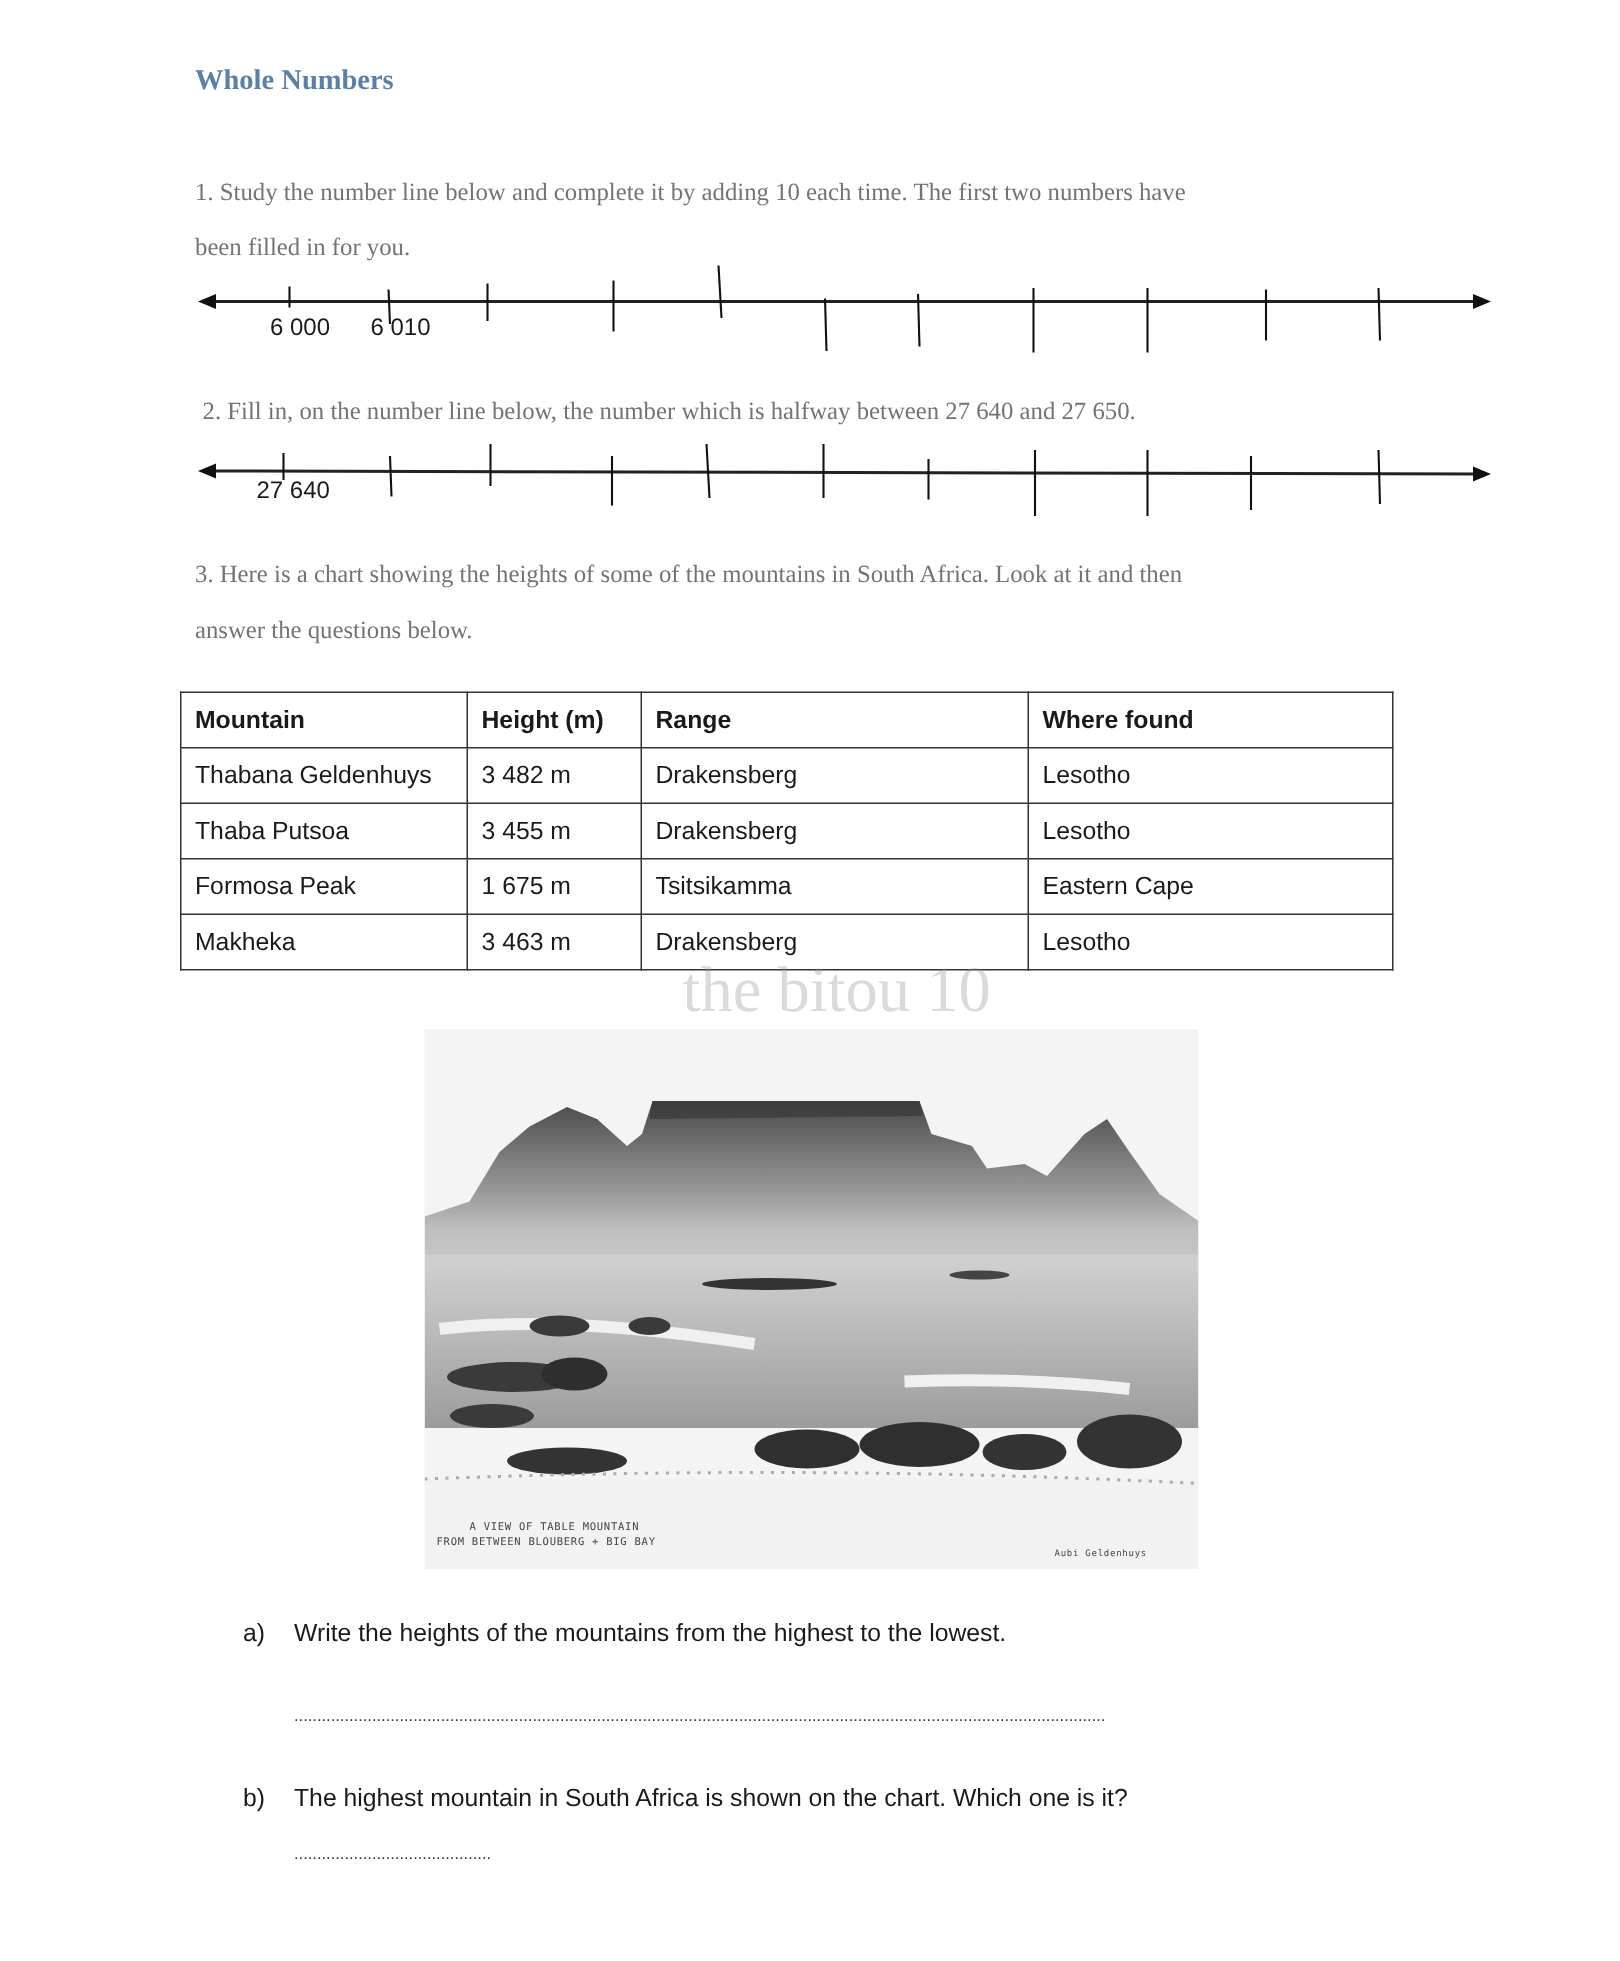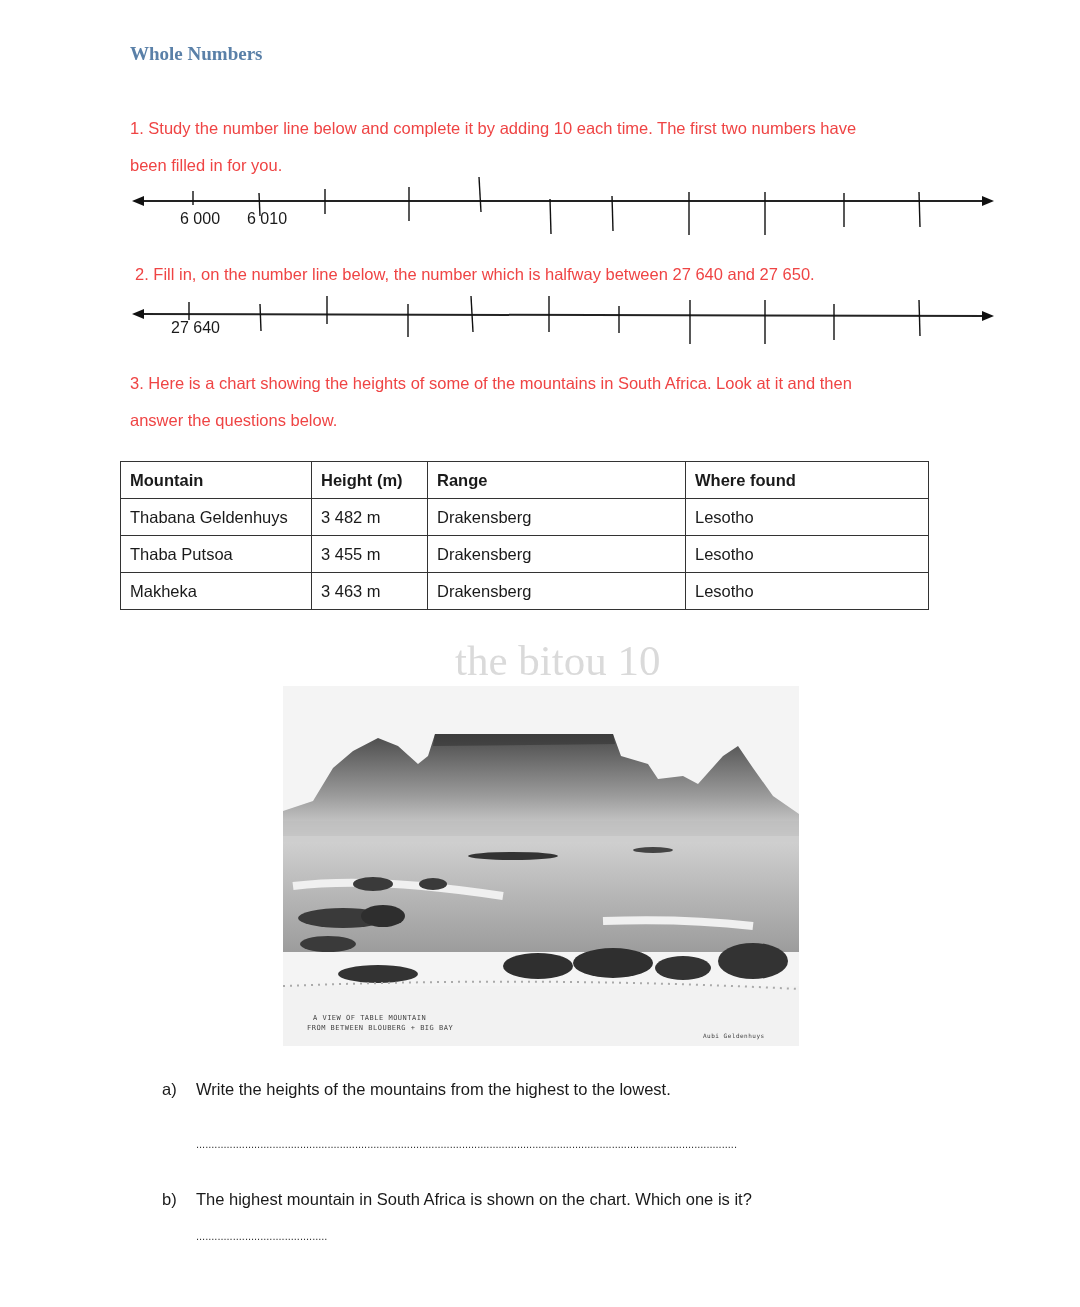"1. Study the number line" .q { color: #ef4444 -> #737373; font-family: none -> Liberation Serif, serif }
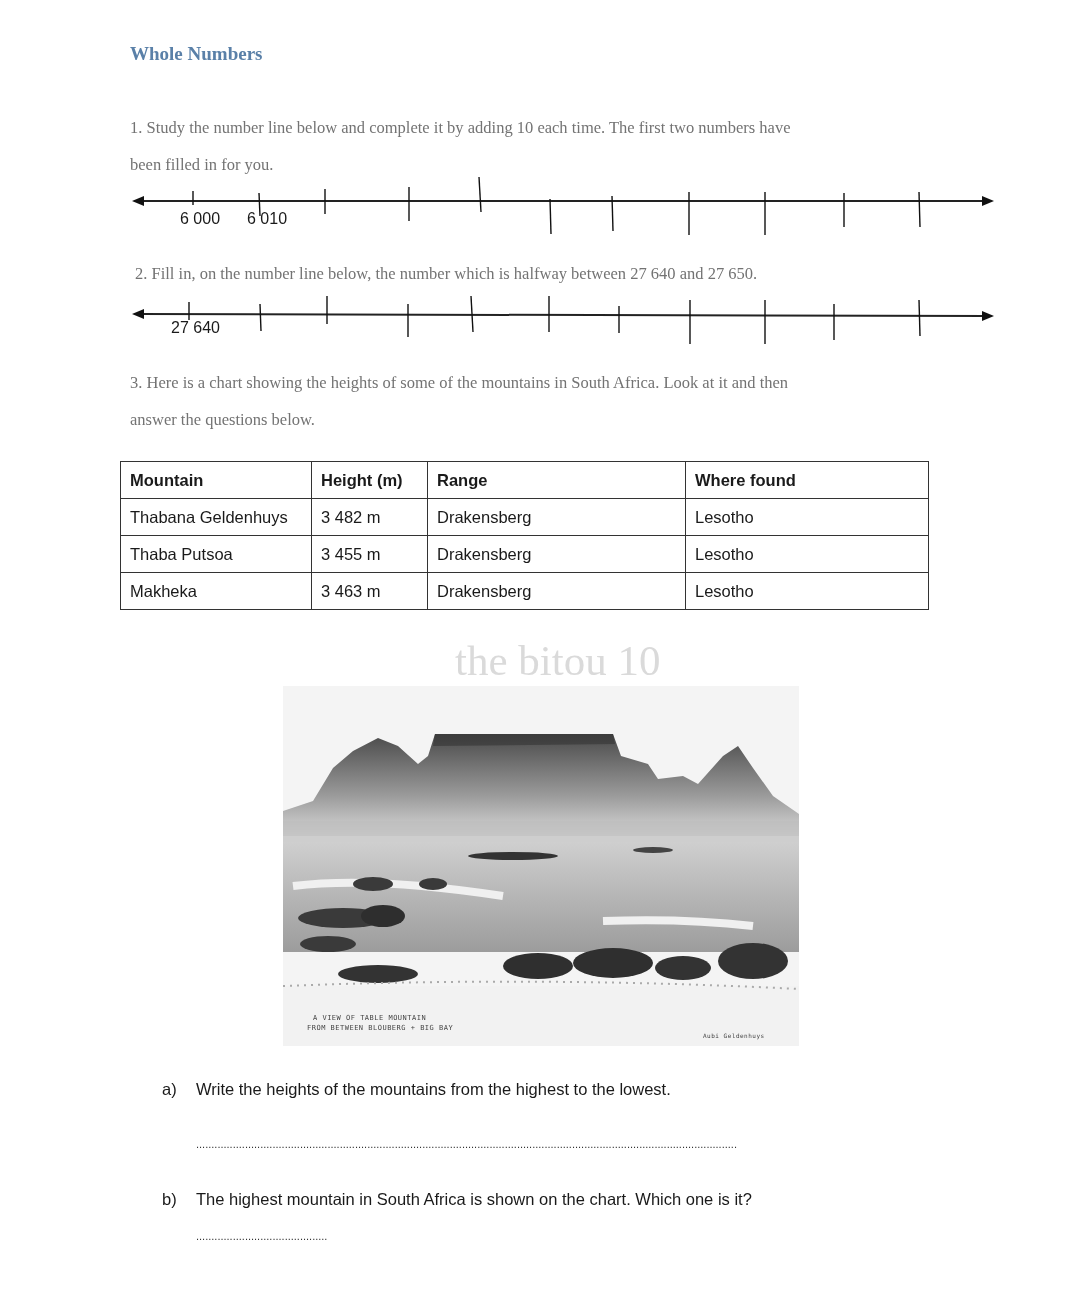"Formosa Peak" tr { html: none -> <tr> <td>Formosa Peak</td> <td>1 675 m</td> <td>Tsitsikamma</td> <td>Eastern Cape</td> </tr> }
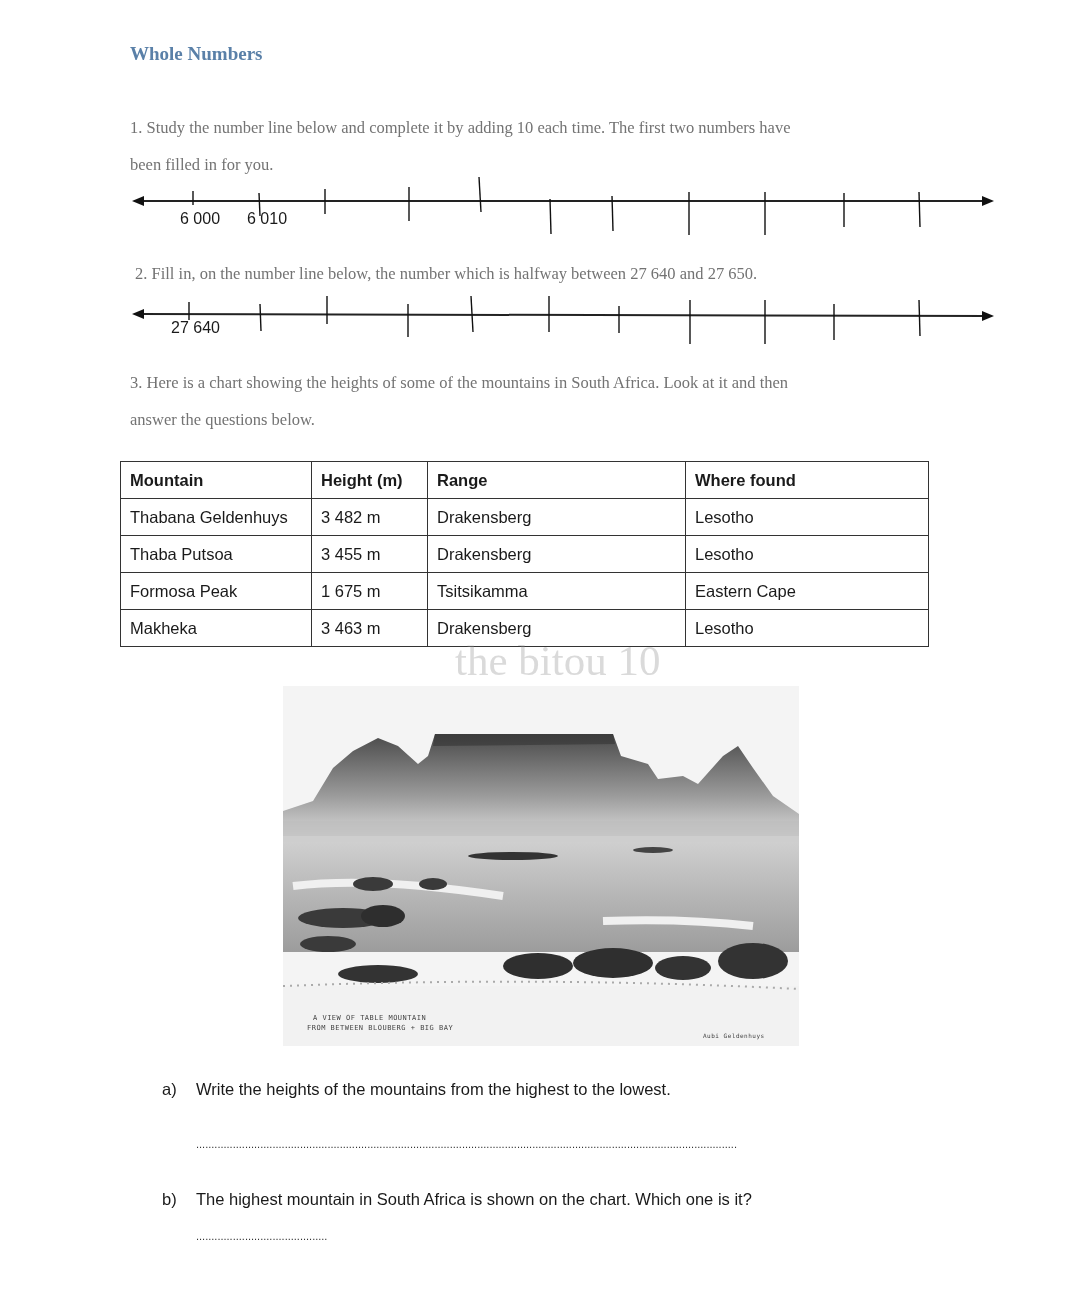"FROM BETWEEN BLOUBERG + BIG" div.caption { left: 24px -> 8px }
